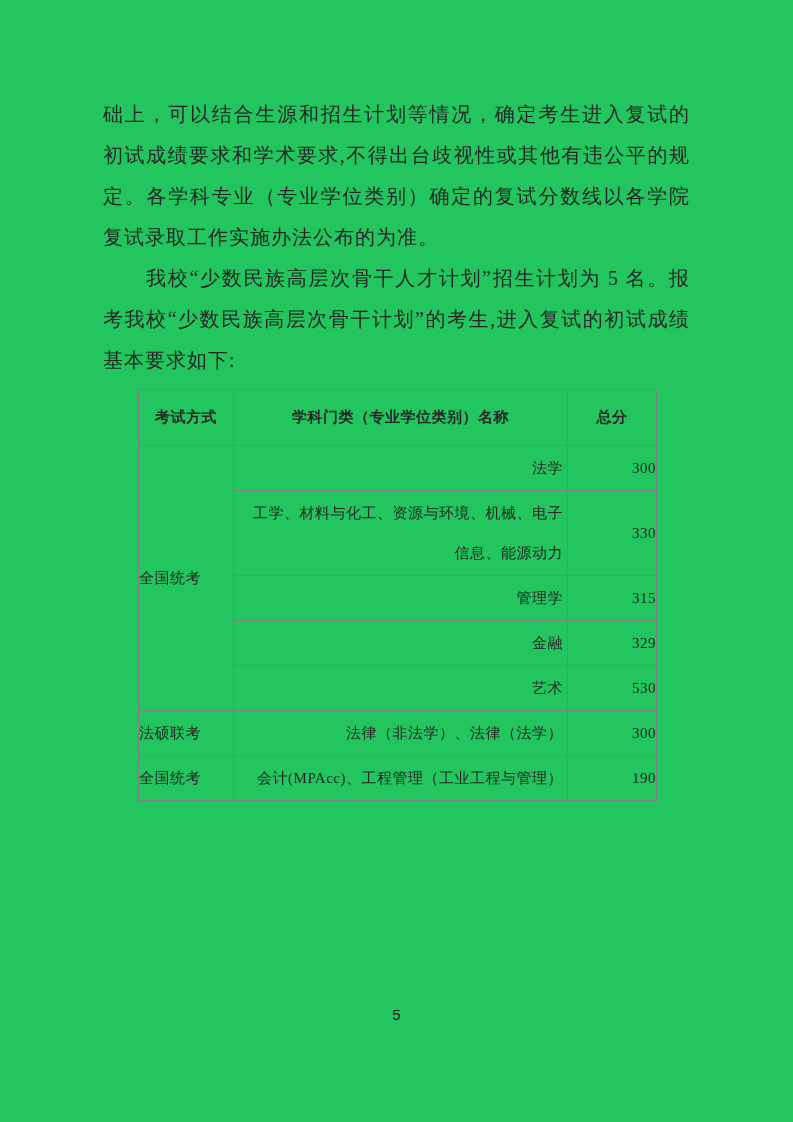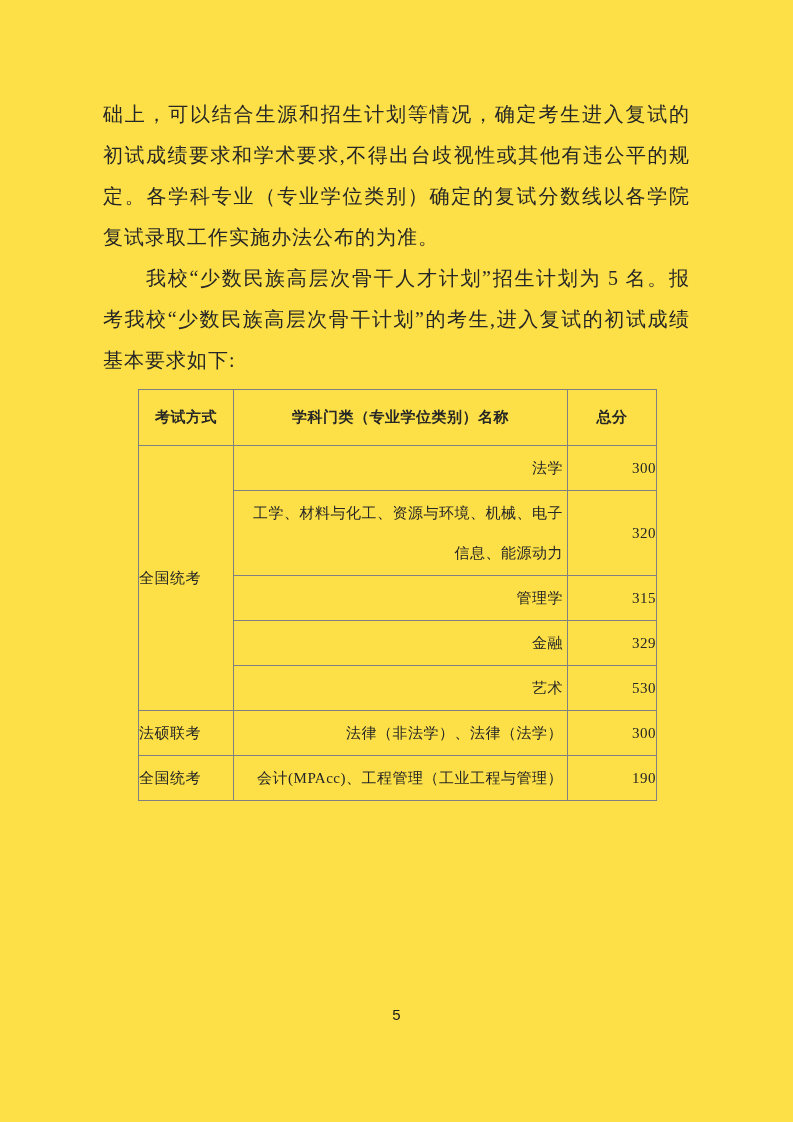"础上，可以结合生源和招生计划等情况，确定考生进入复试的初试成绩要求和学术要求,不" .page { background: #fde047 -> #22c55e }
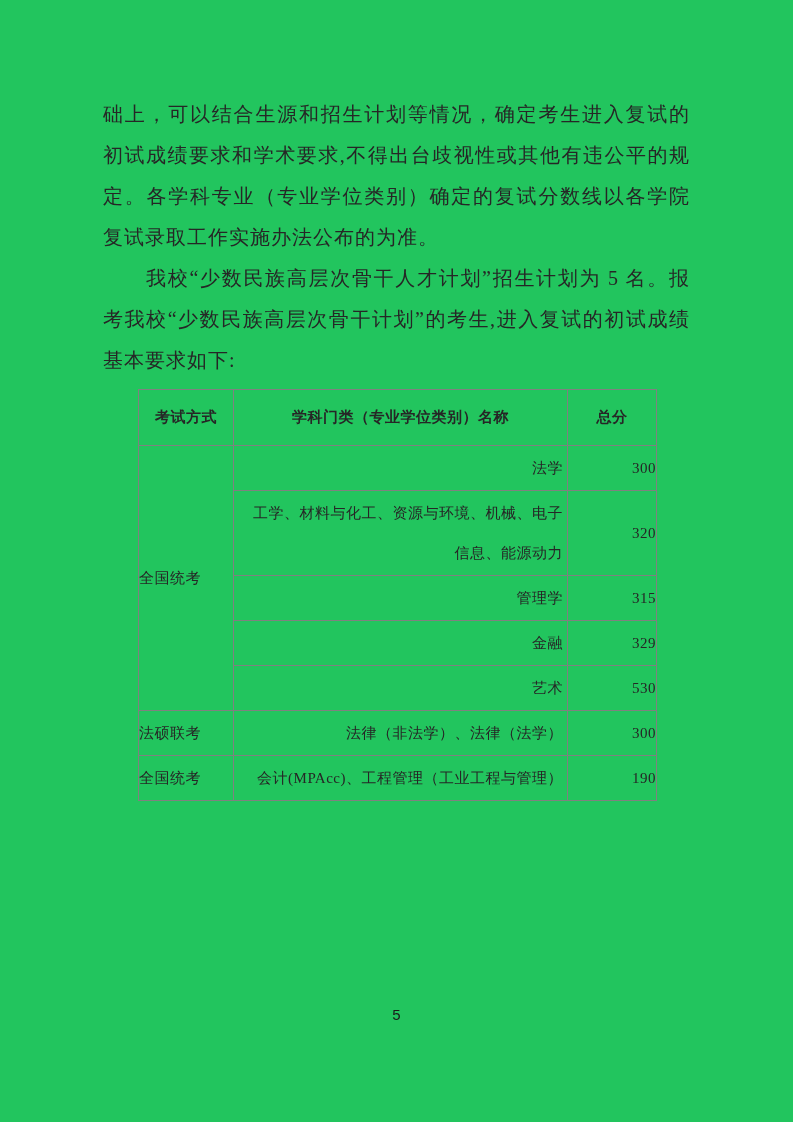"320" td.score { text: 320 -> 330 }
